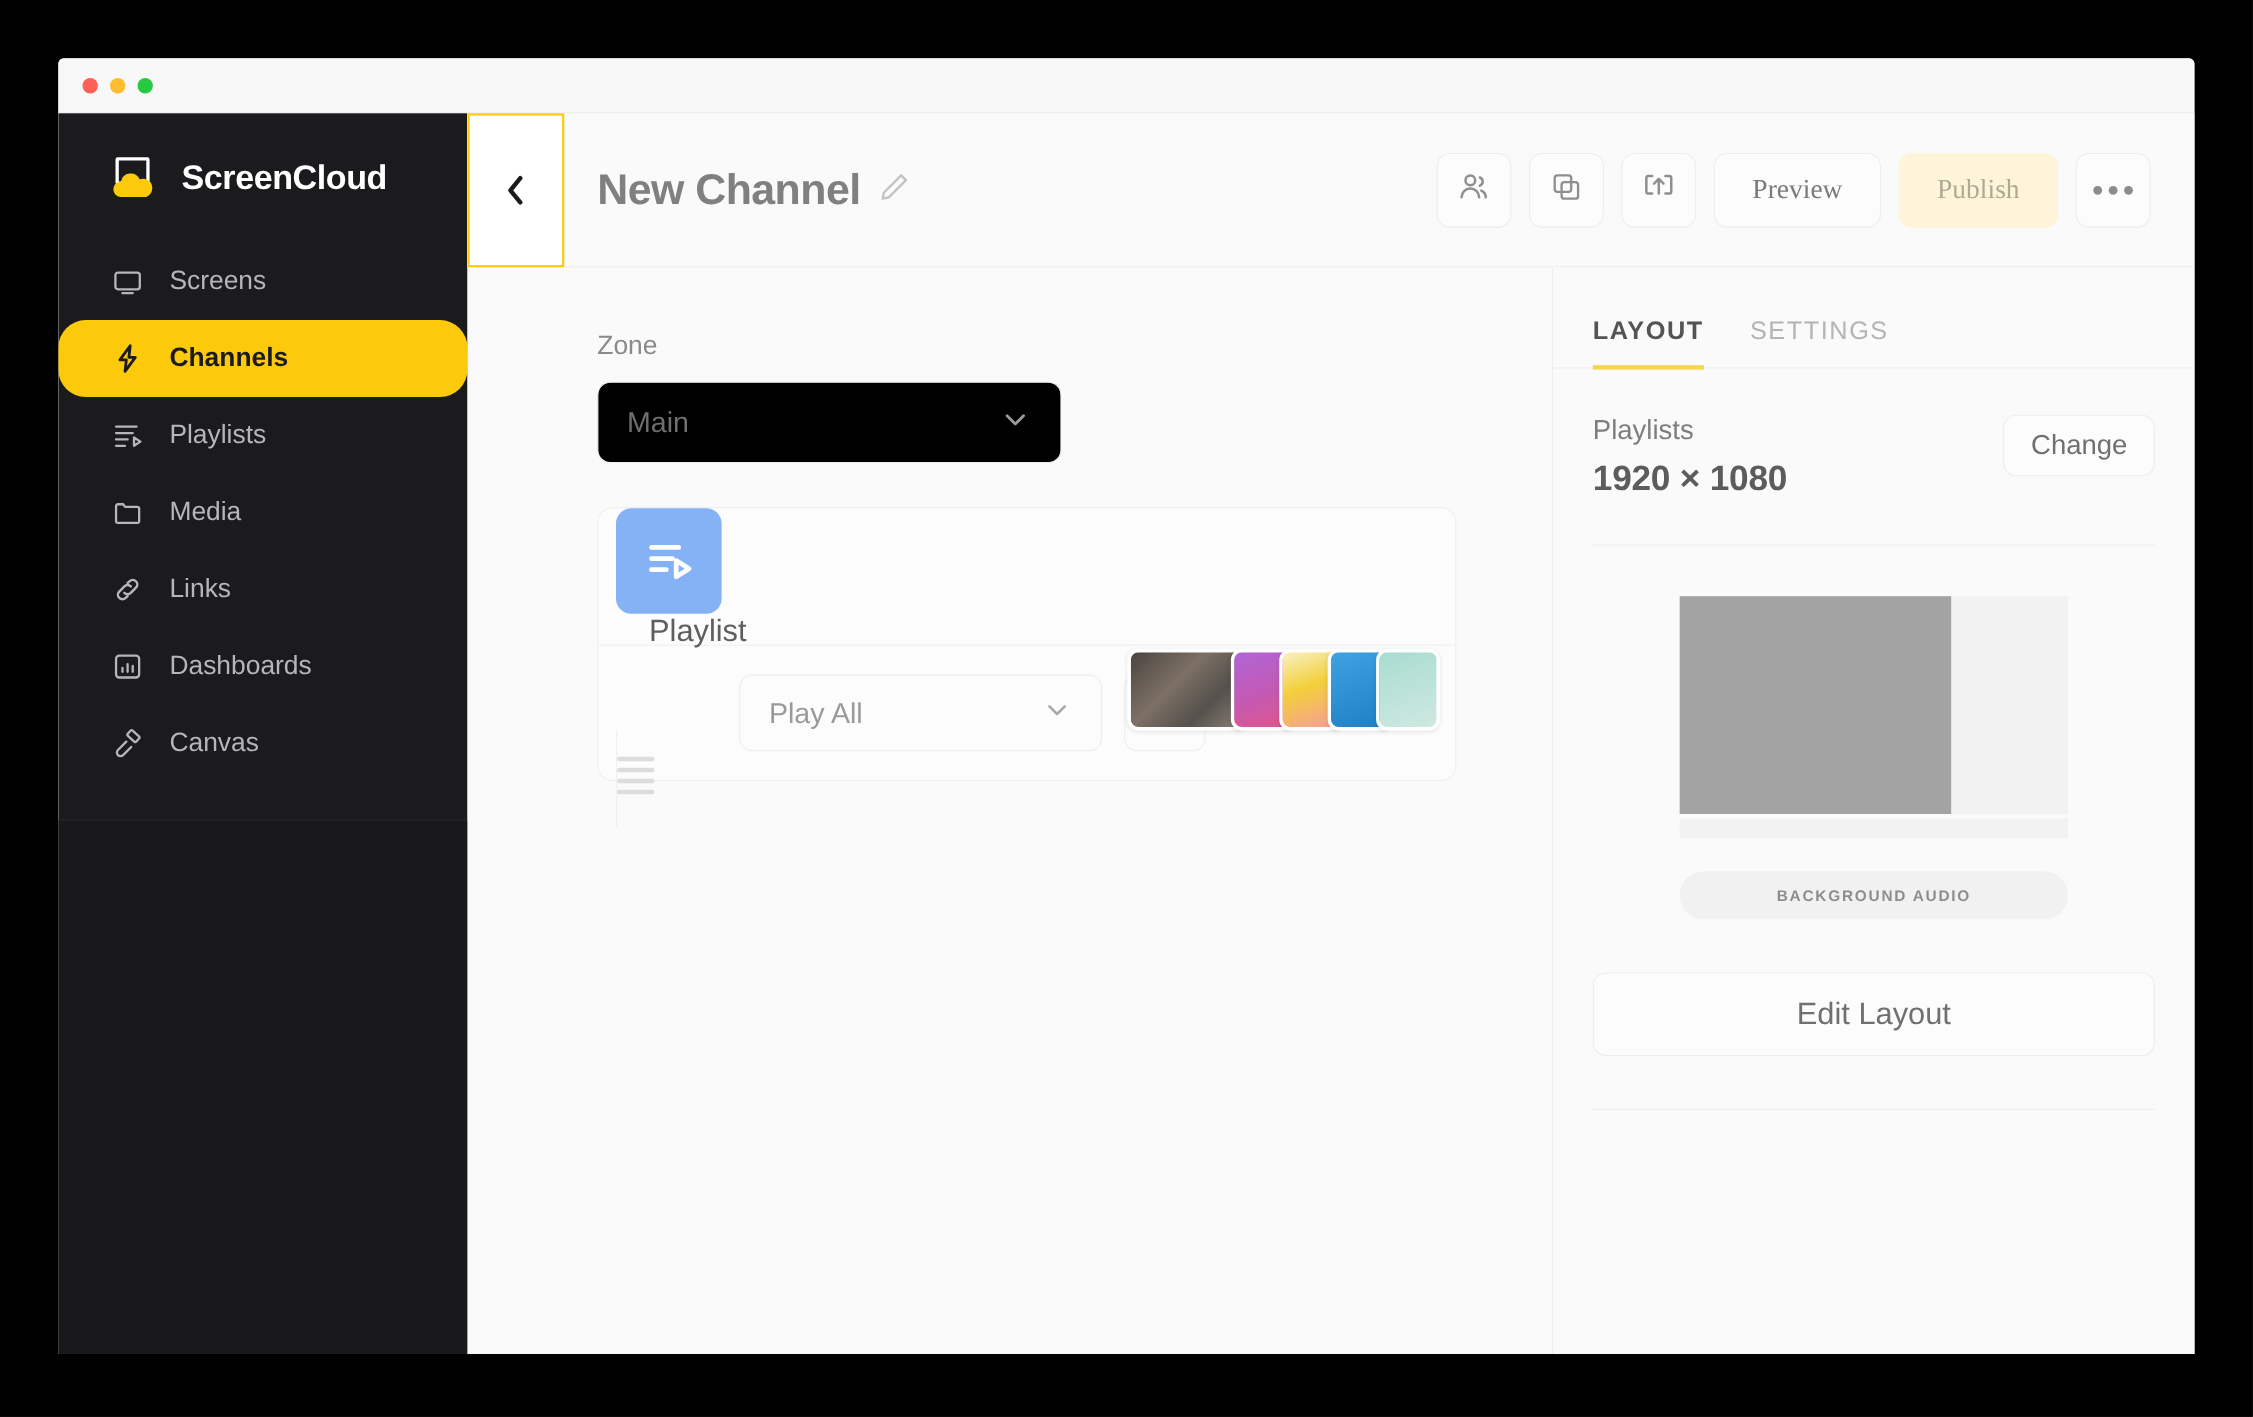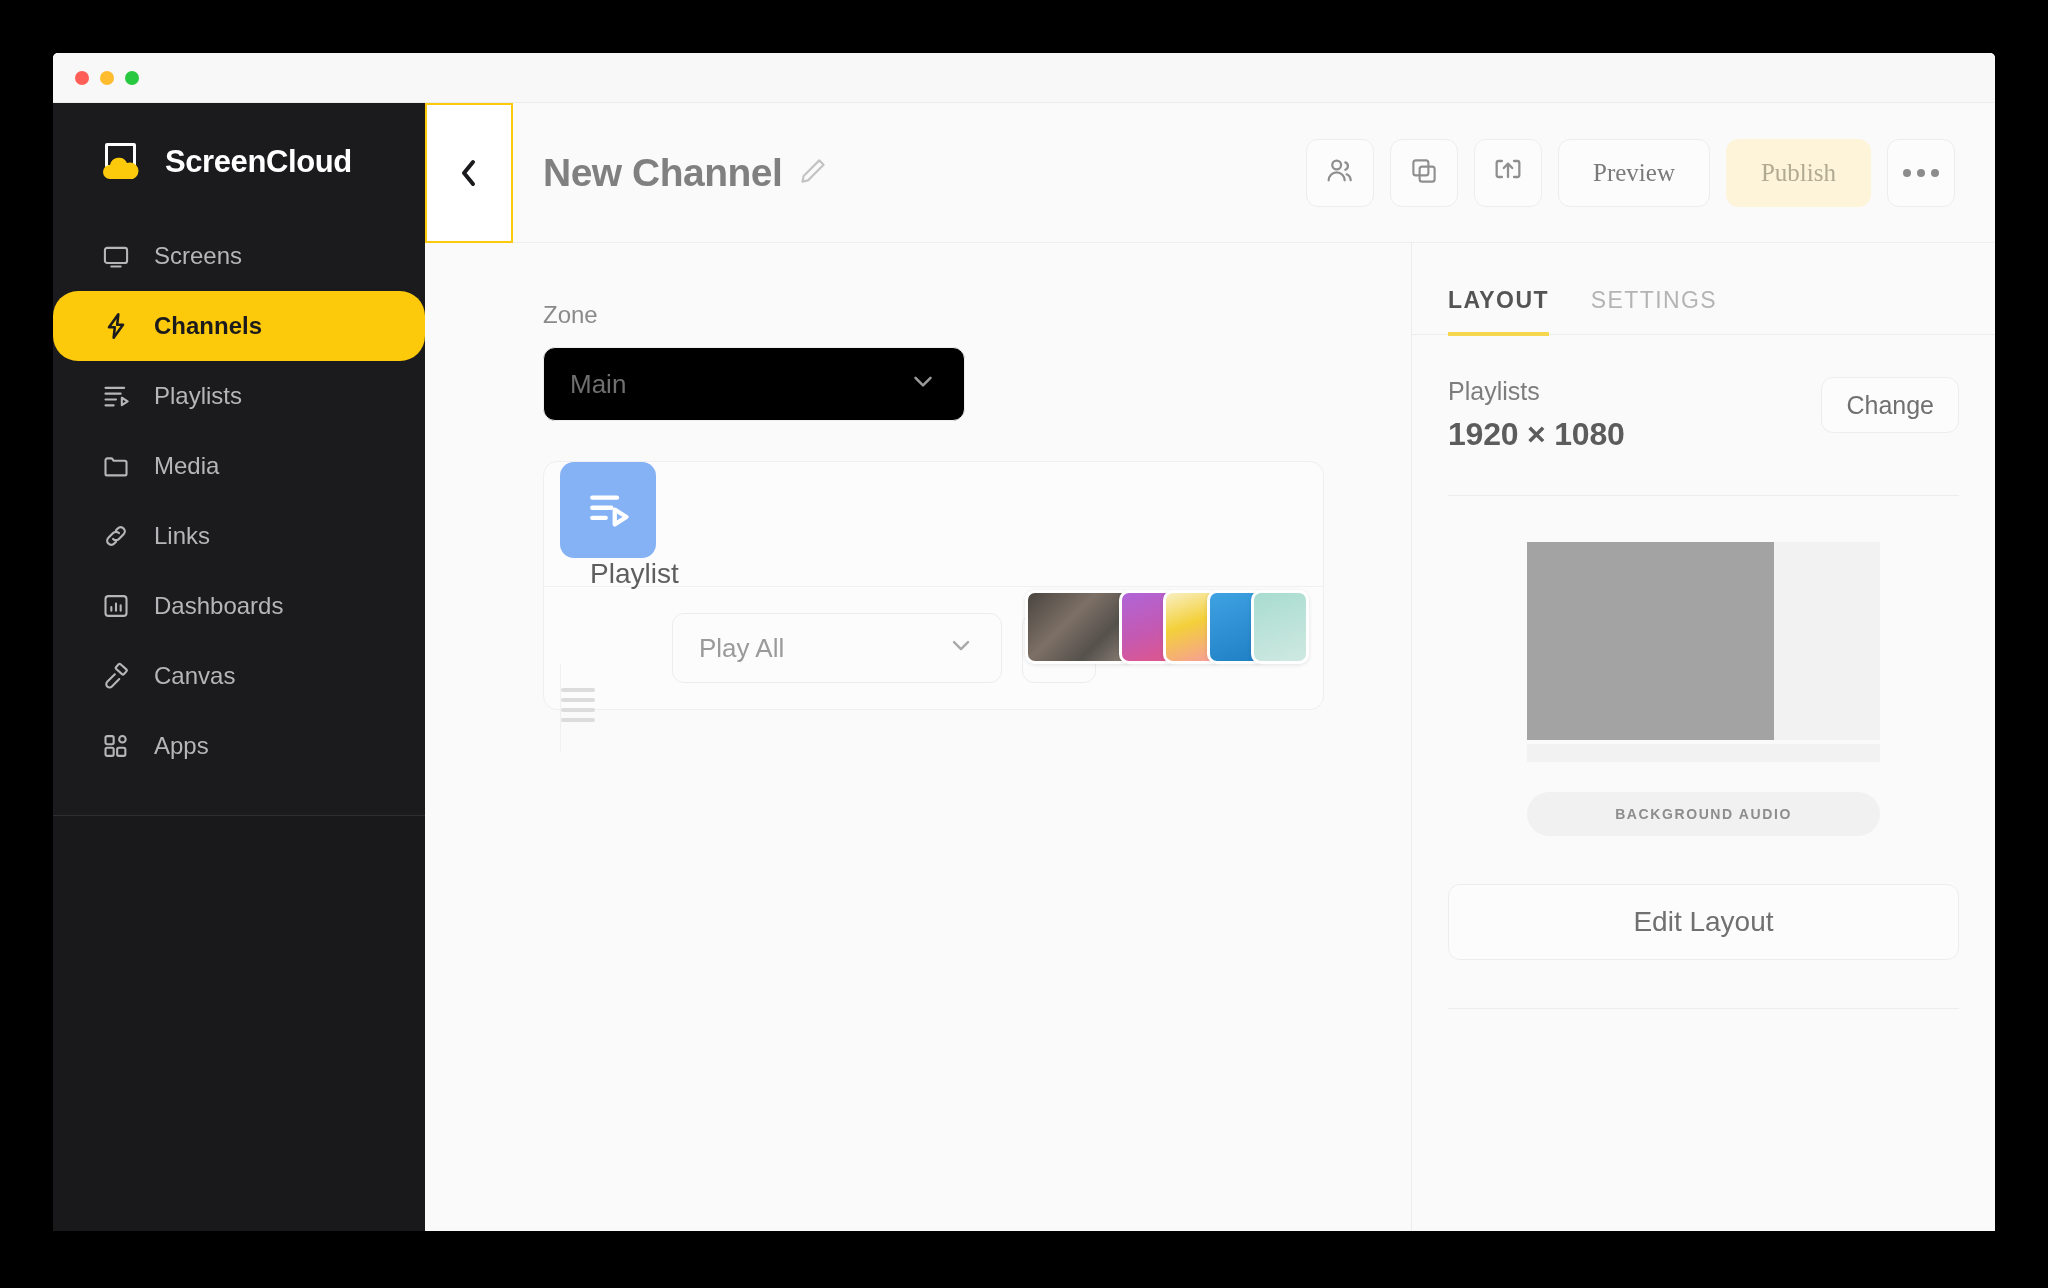"Apps" div.nav-item { html: <div> <span> <svg> <rect></rect> <rect></rect> <rect></rect> <circle></circle> </svg> </span> <span>Apps</span> </div> -> none }
